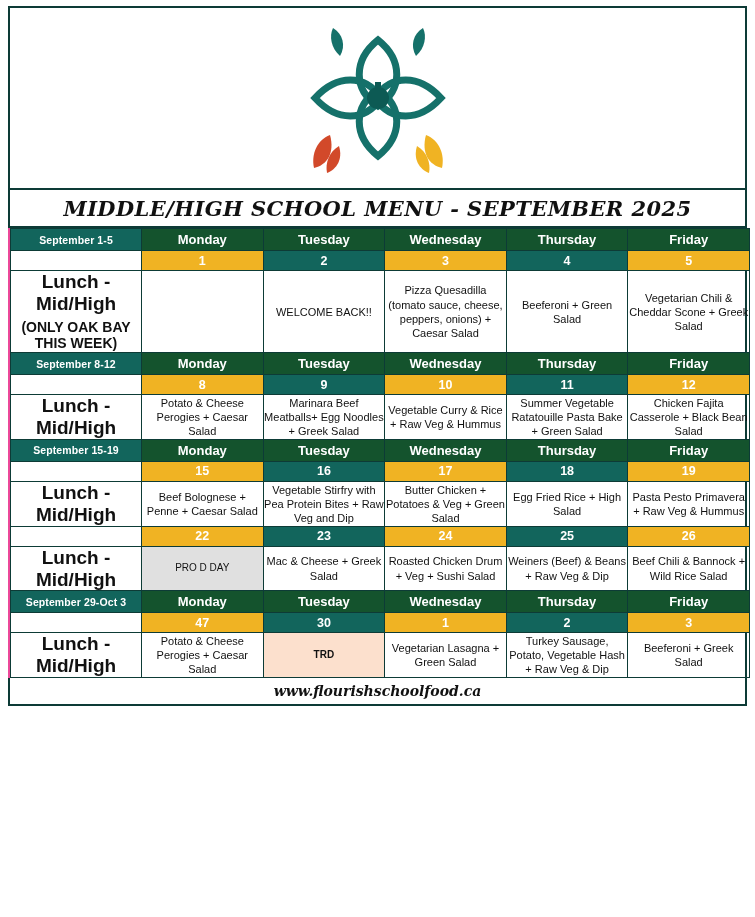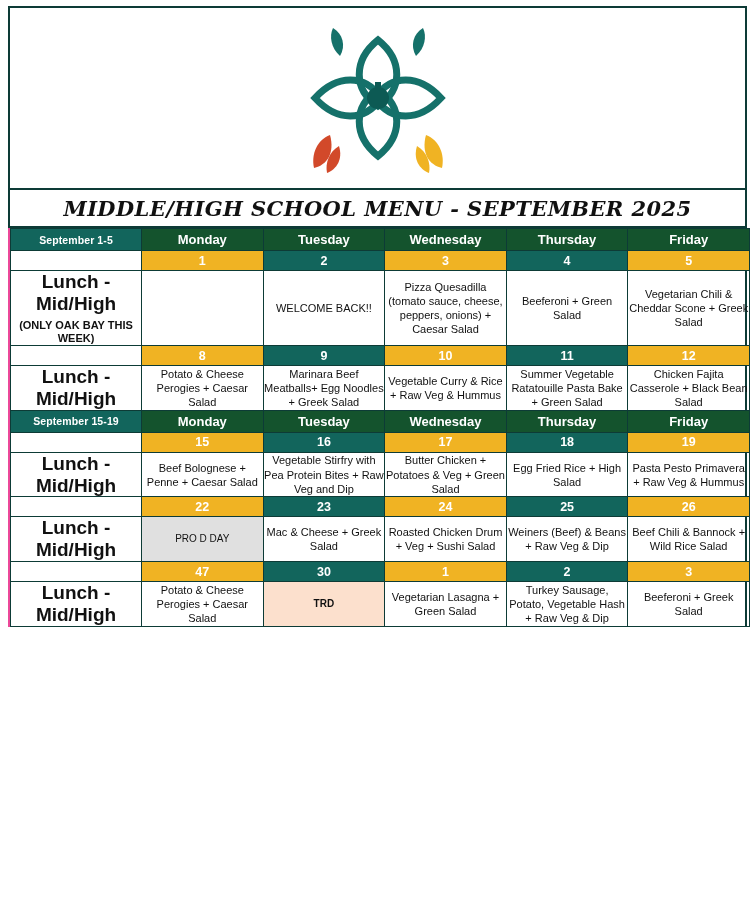"(ONLY OAK BAY THIS WEEK)" .lunchlabel .small { font-size: 11px -> 14px }
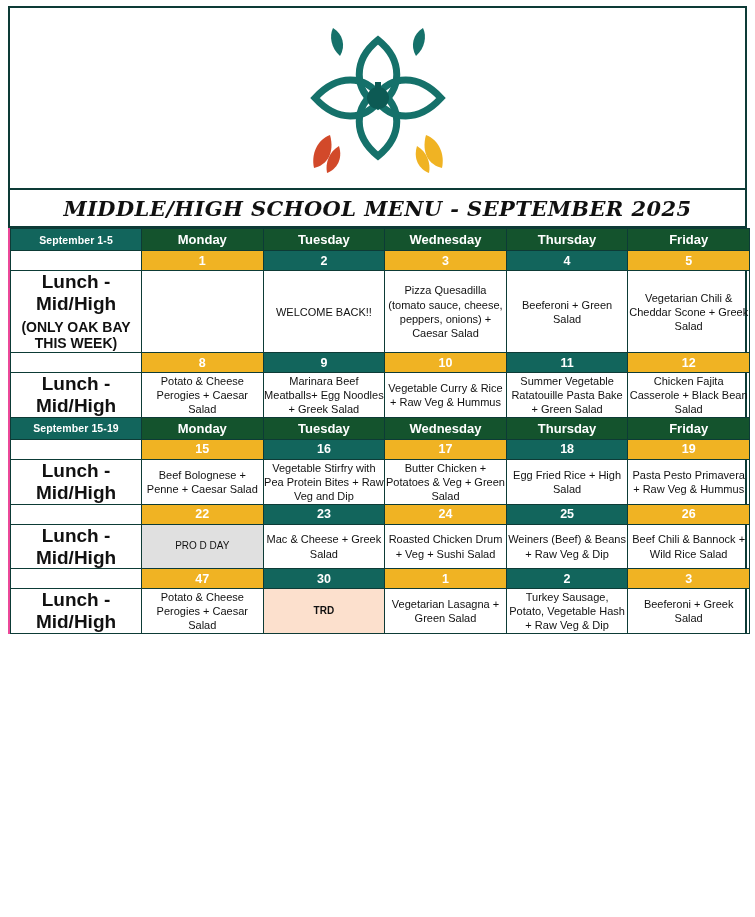"September 8-12" tr { html: none -> <tr> <td>September 8-12</td> <td>Monday</td> <td>Tuesday</td> <td>Wednesday</td> <td>Thursday</td> <td>Friday</td> </tr> }
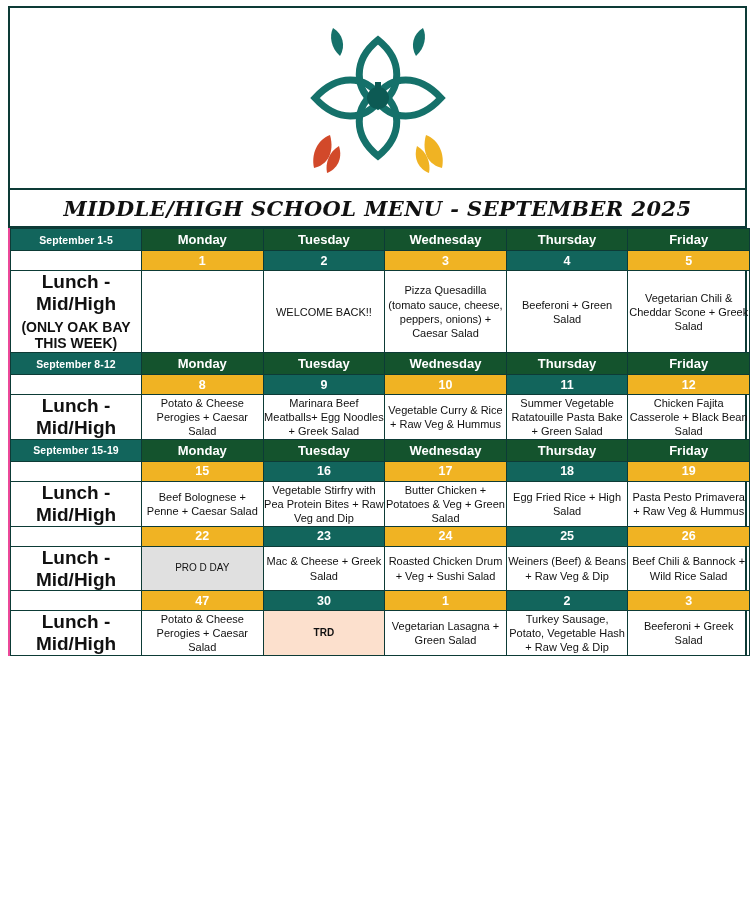"September 29-Oct 3" tr { html: none -> <tr> <td>September 29-Oct 3</td> <td>Monday</td> <td>Tuesday</td> <td>Wednesday</td> <td>Thursday</td> <td>Friday</td> </tr> }
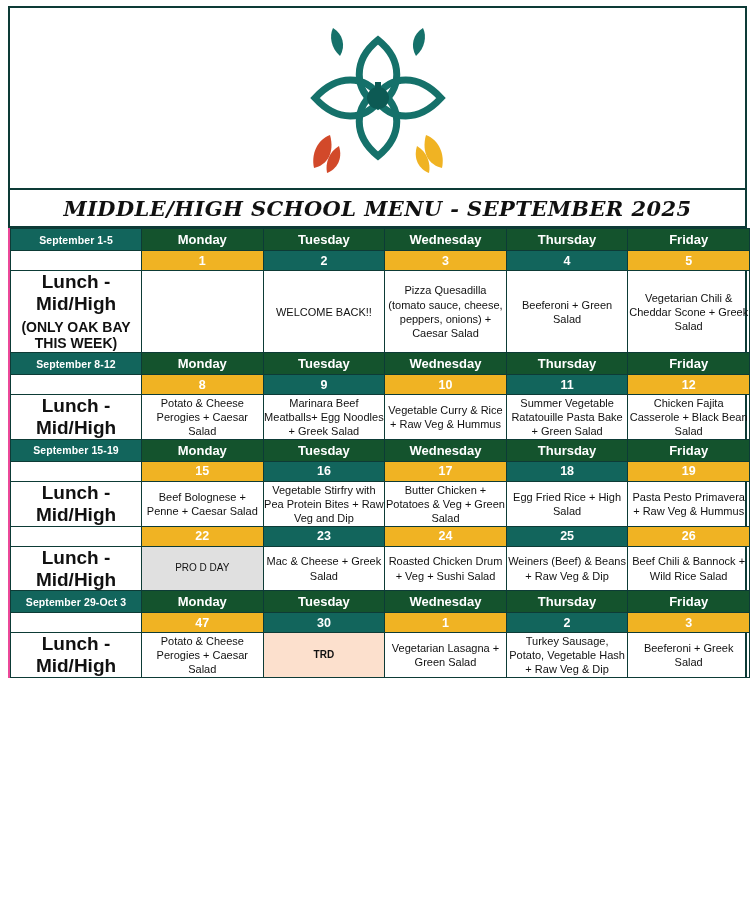"www.flourishschoolfood.ca" div.footer-band { html: none -> <div> <div>www.flourishschoolfood.ca</div> </div> }
